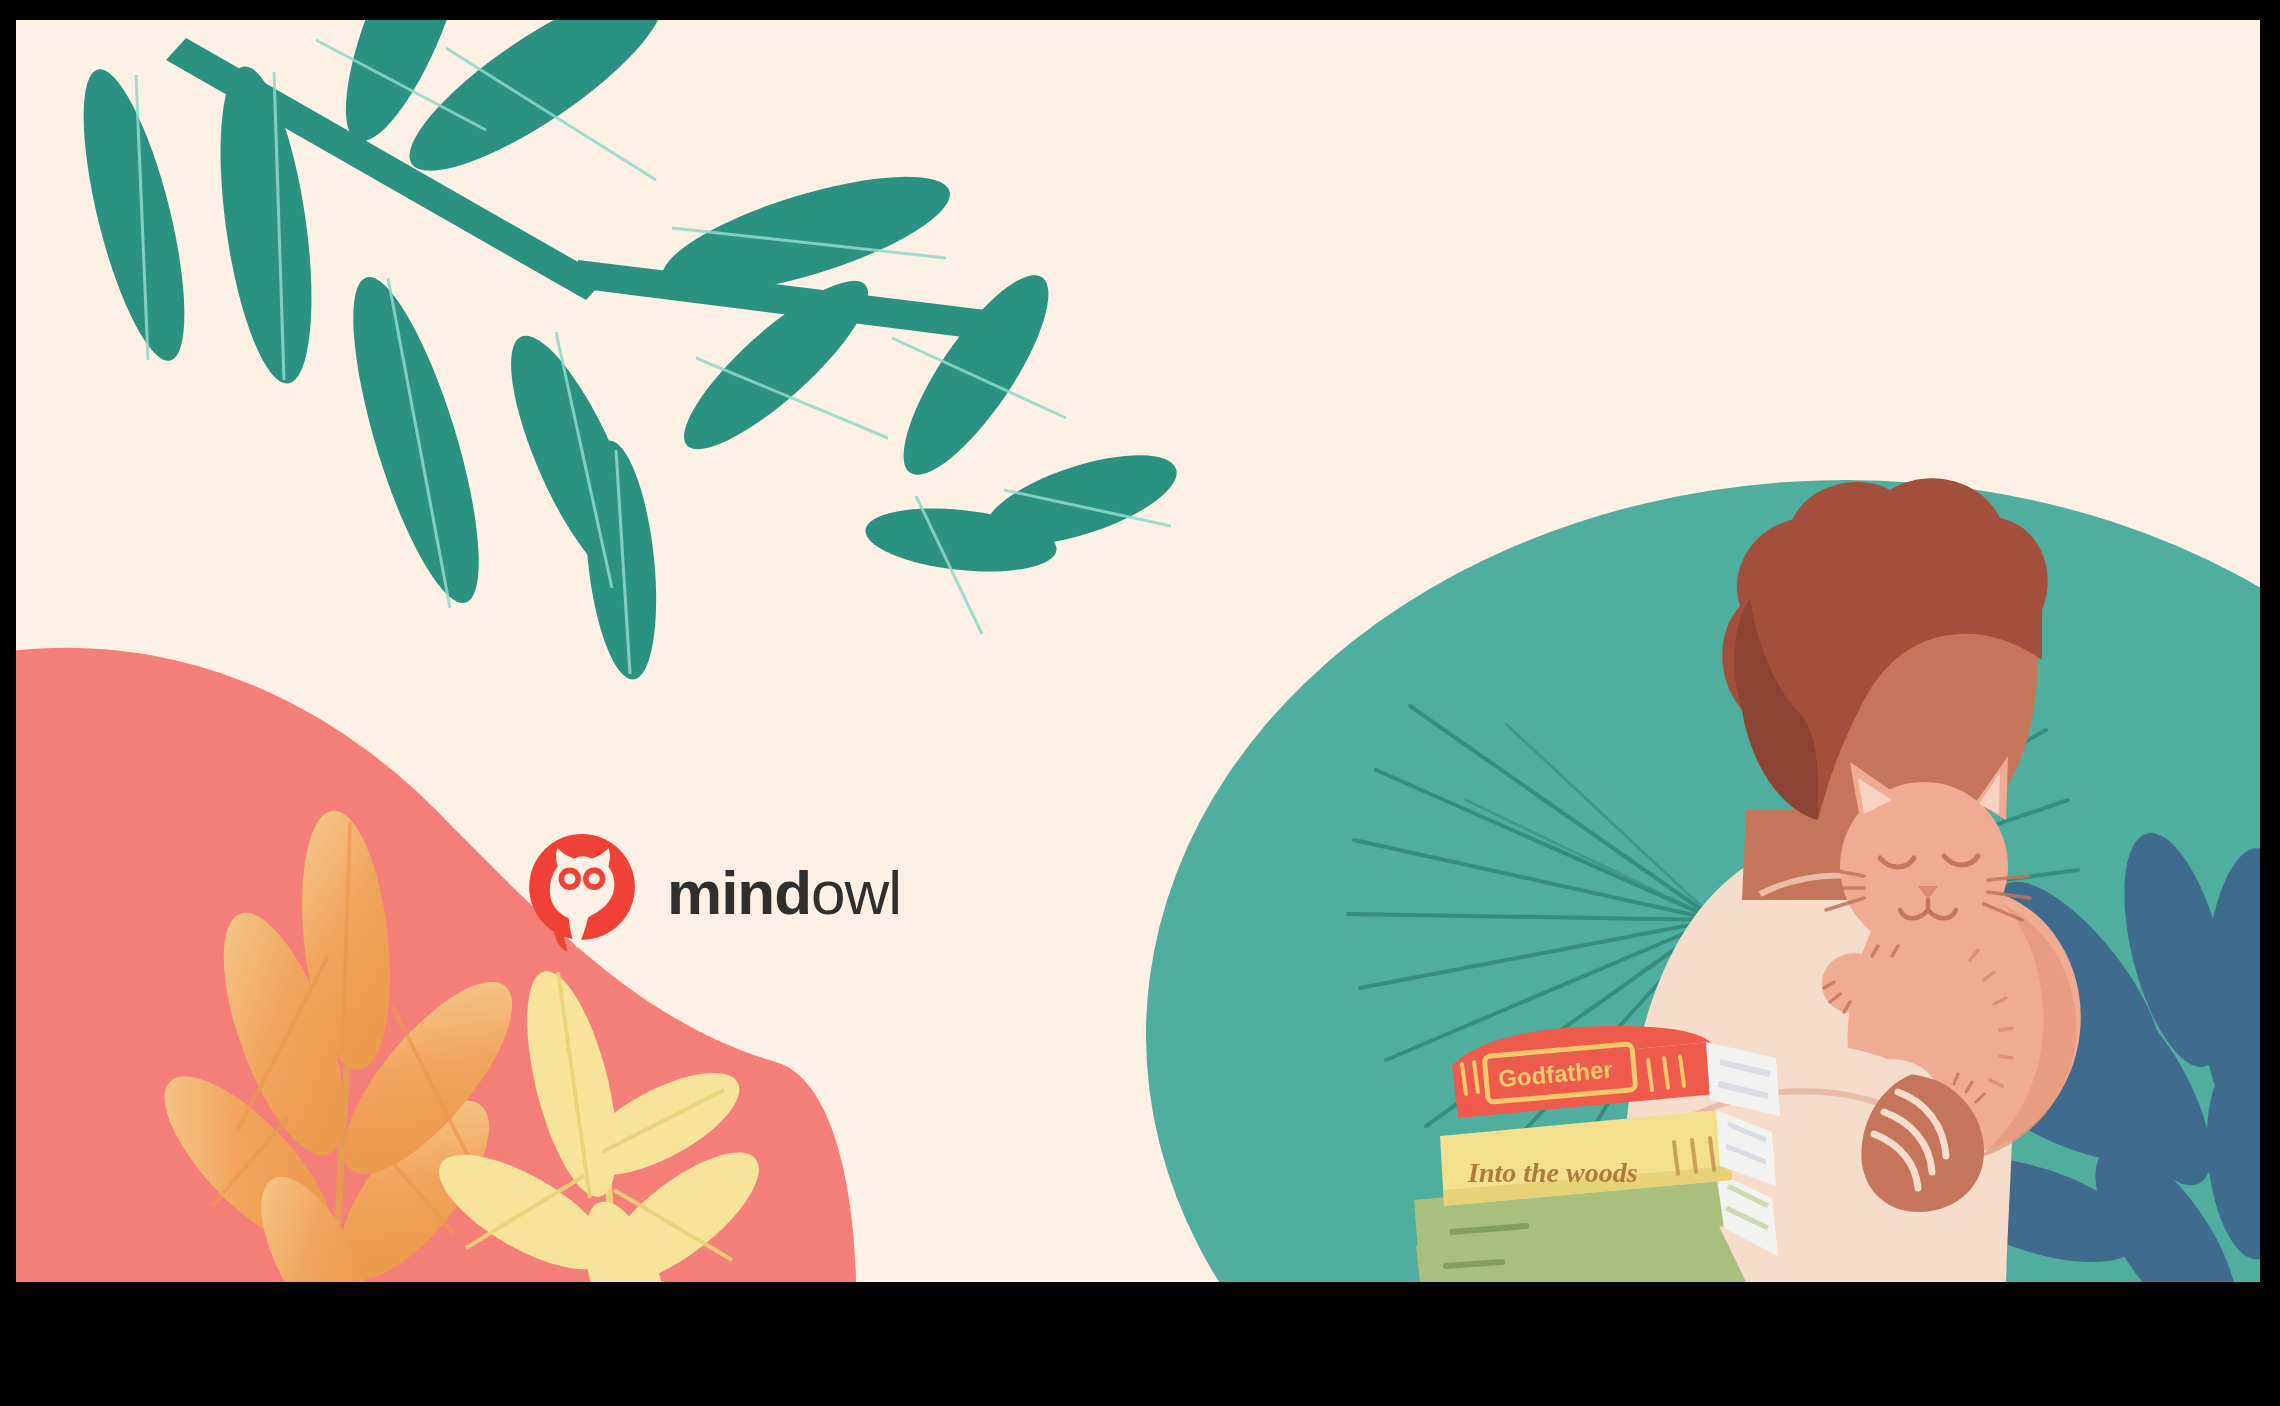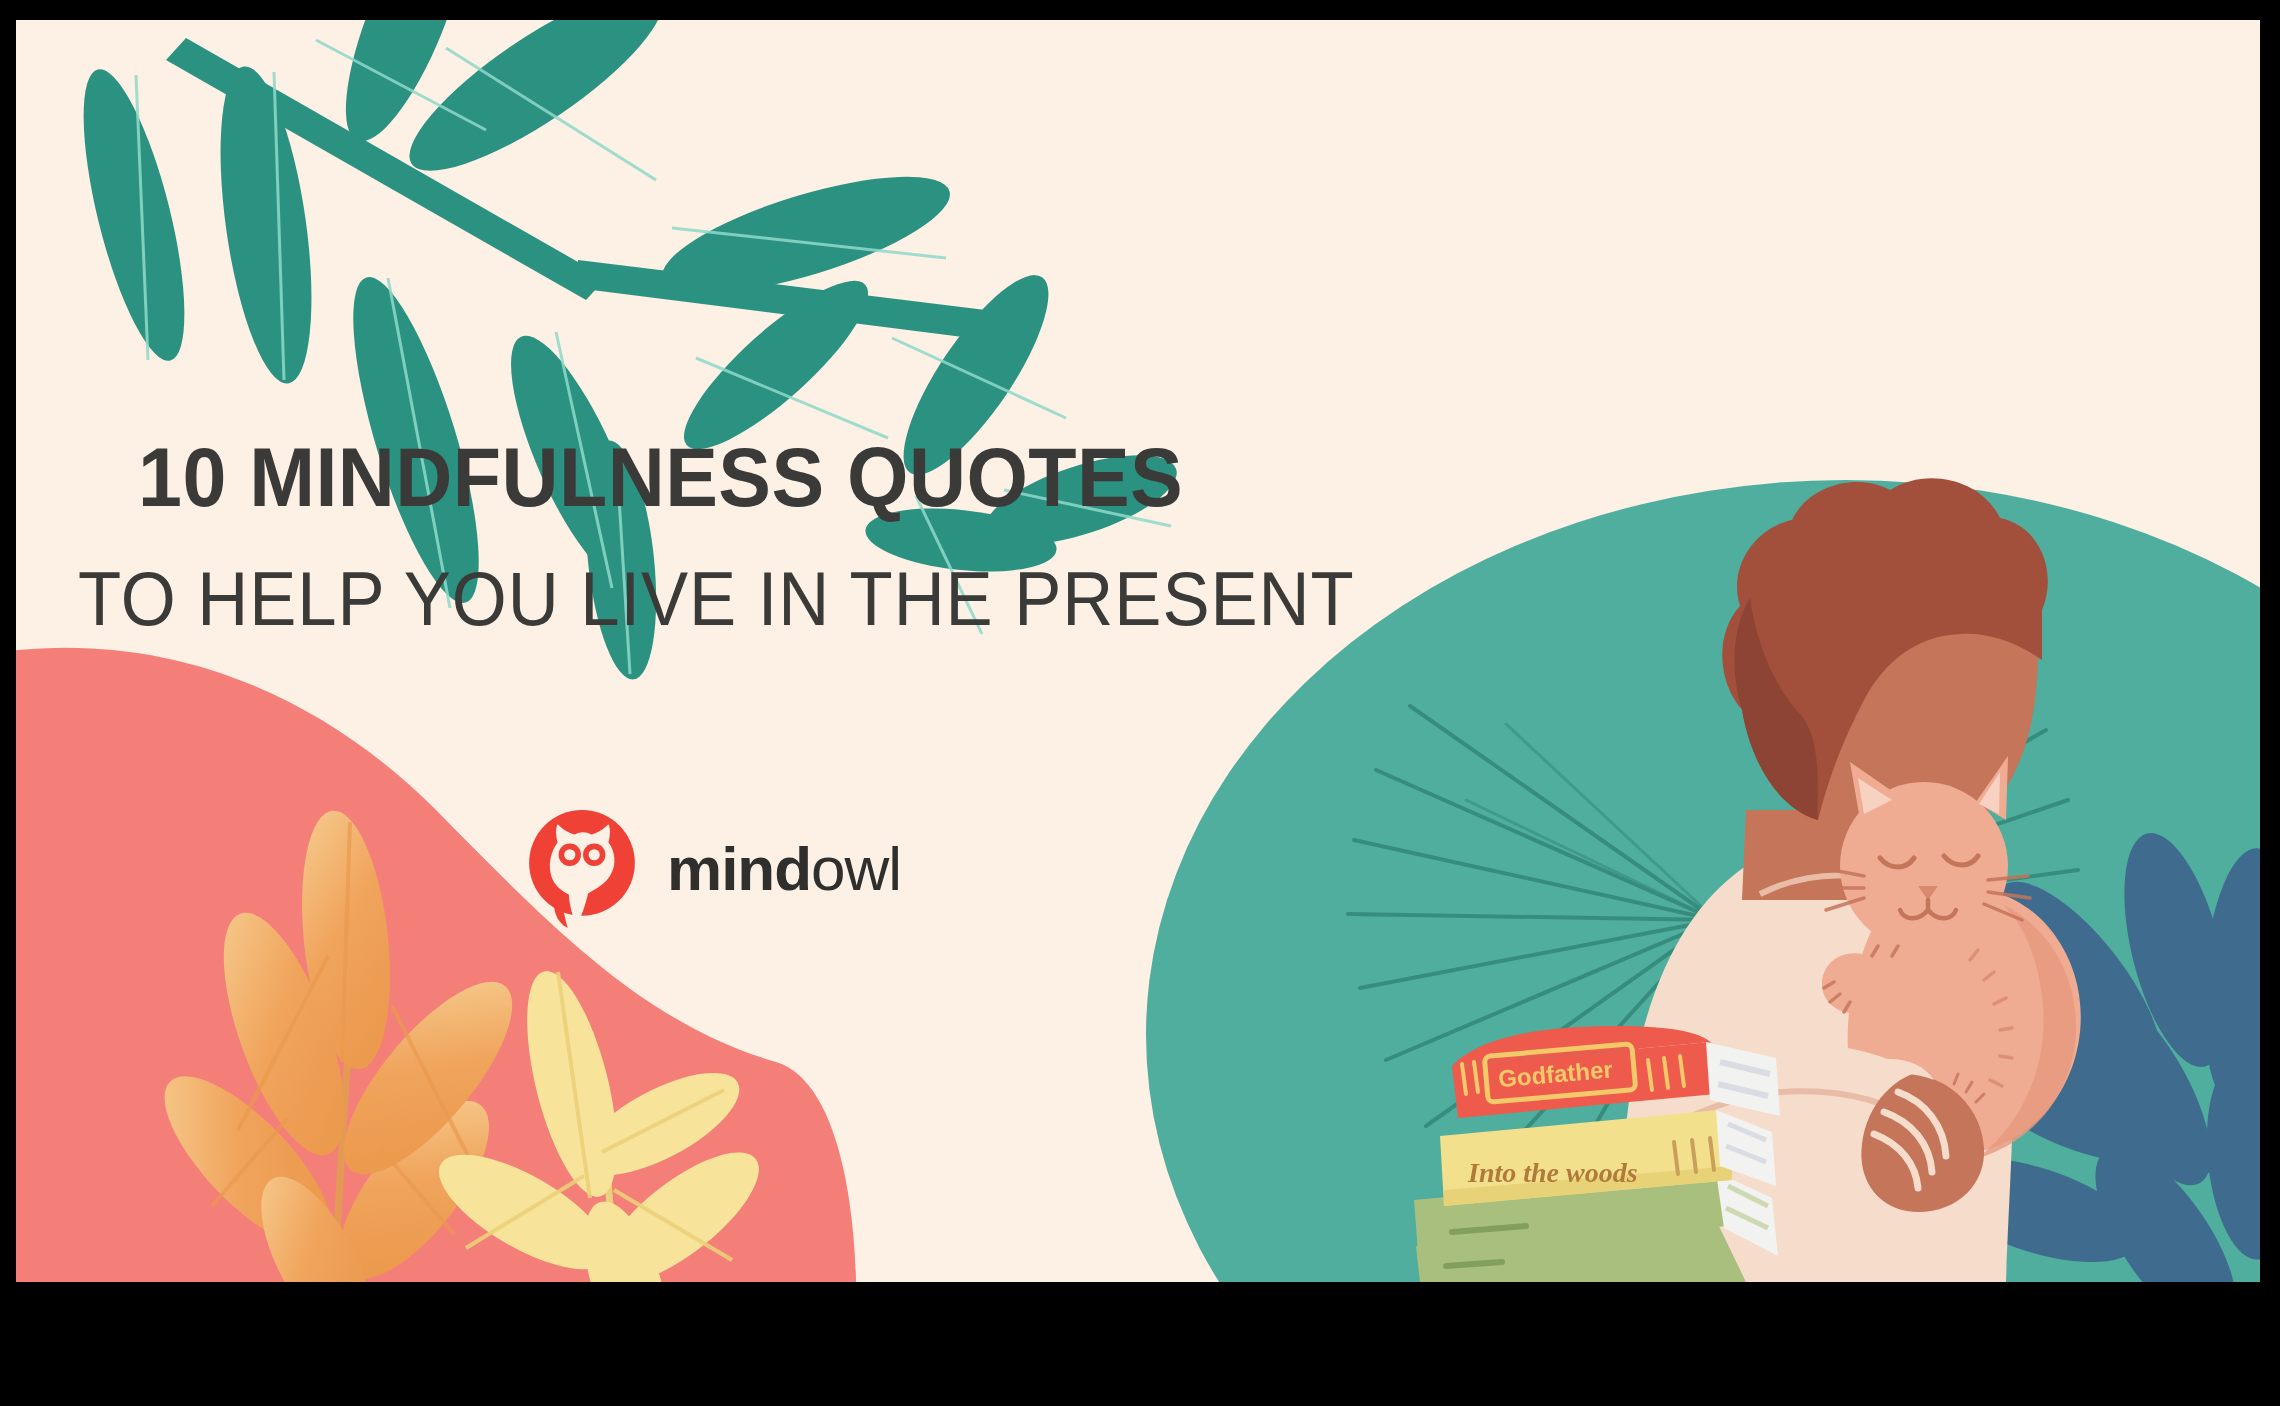"10 MINDFULNESS QUOTES" div { html: <div> <div>10 MINDFULNESS QUOTES</div> <div>TO HELP YOU LIVE IN THE PRESENT</div> </div> -> none }
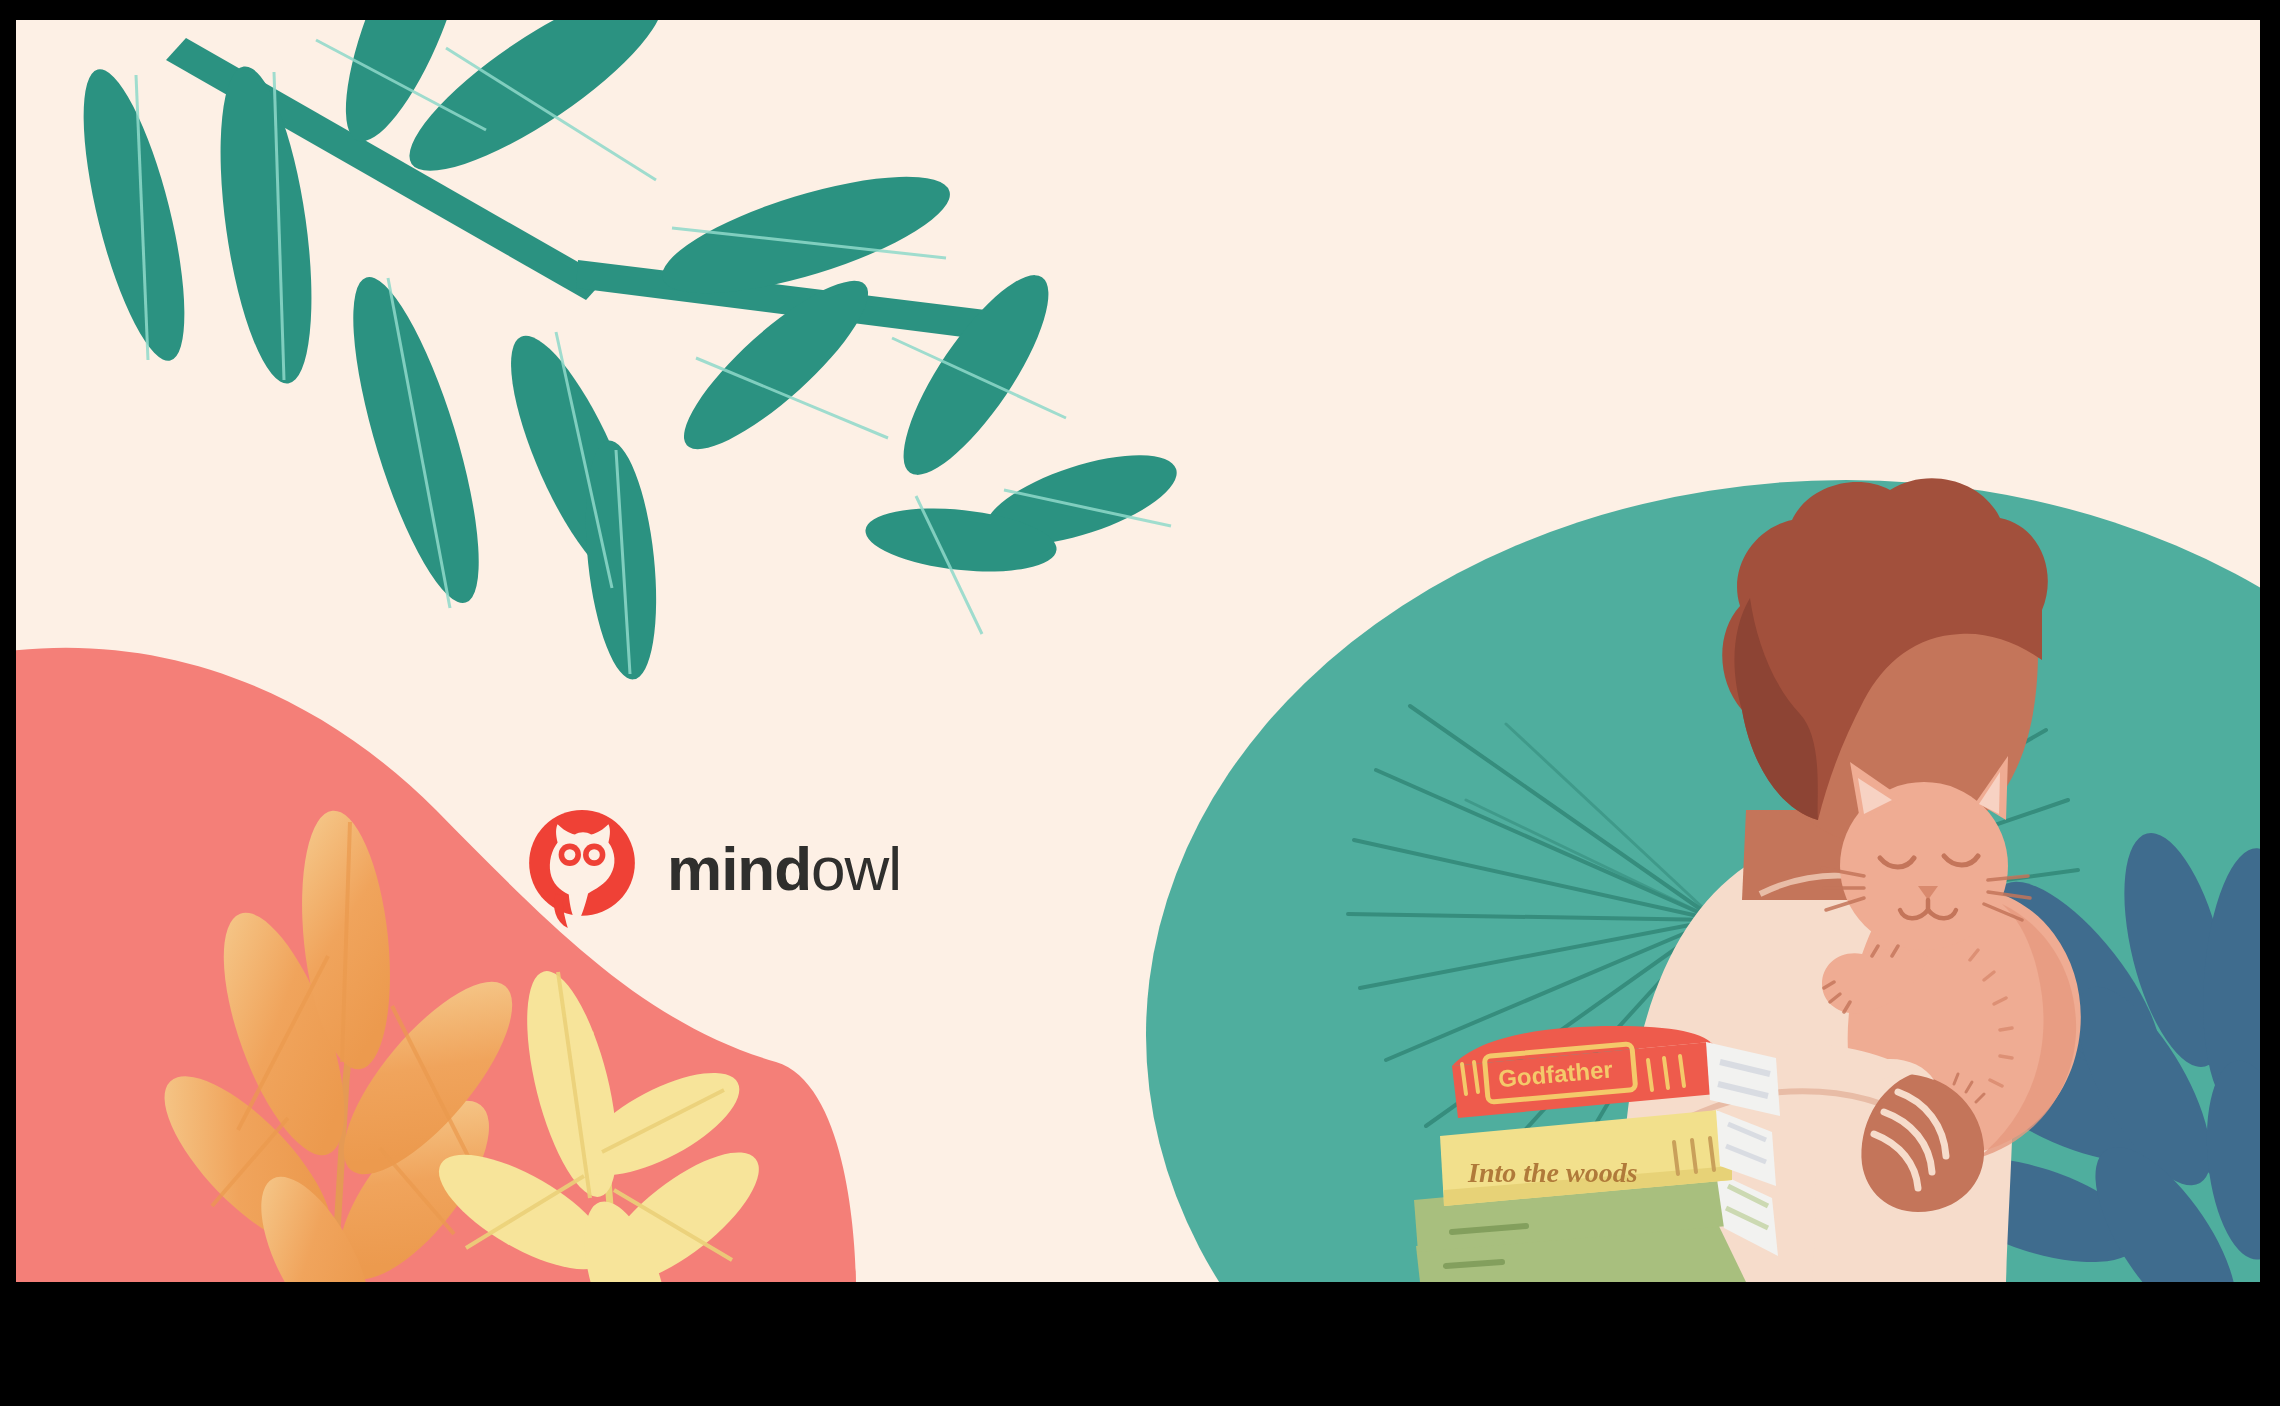"mindowl" #logo { top: 788px -> 812px }
